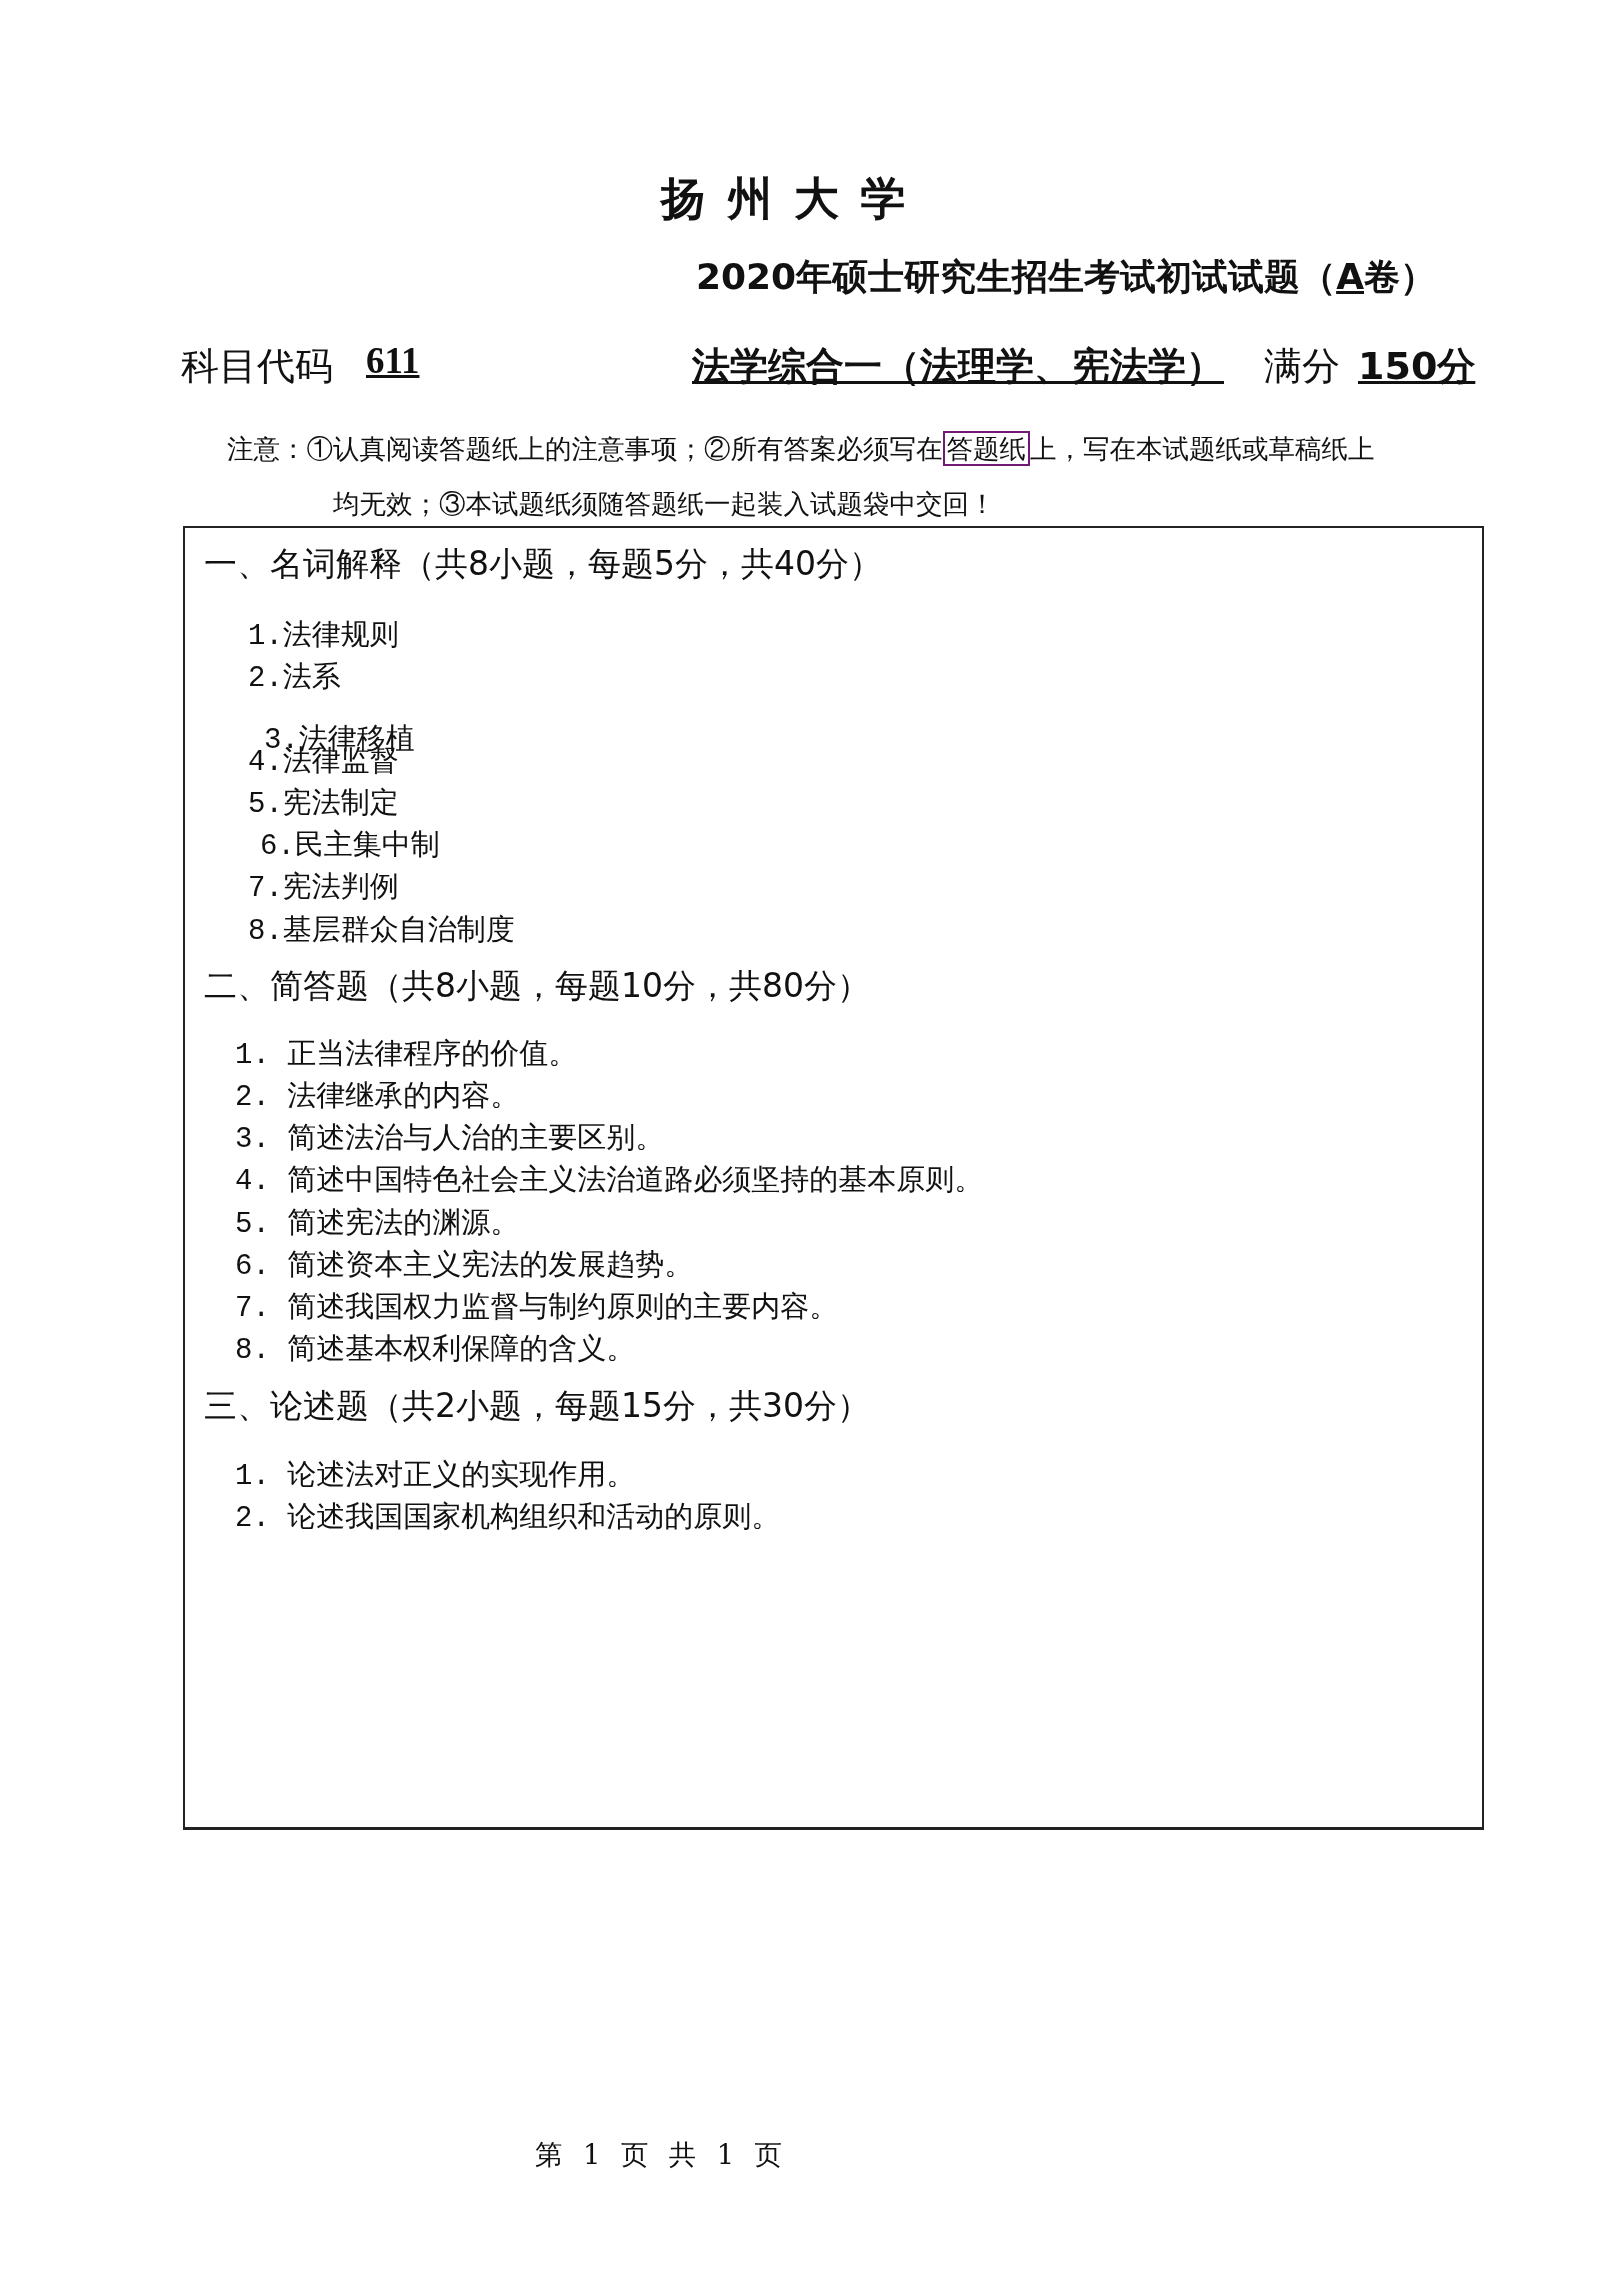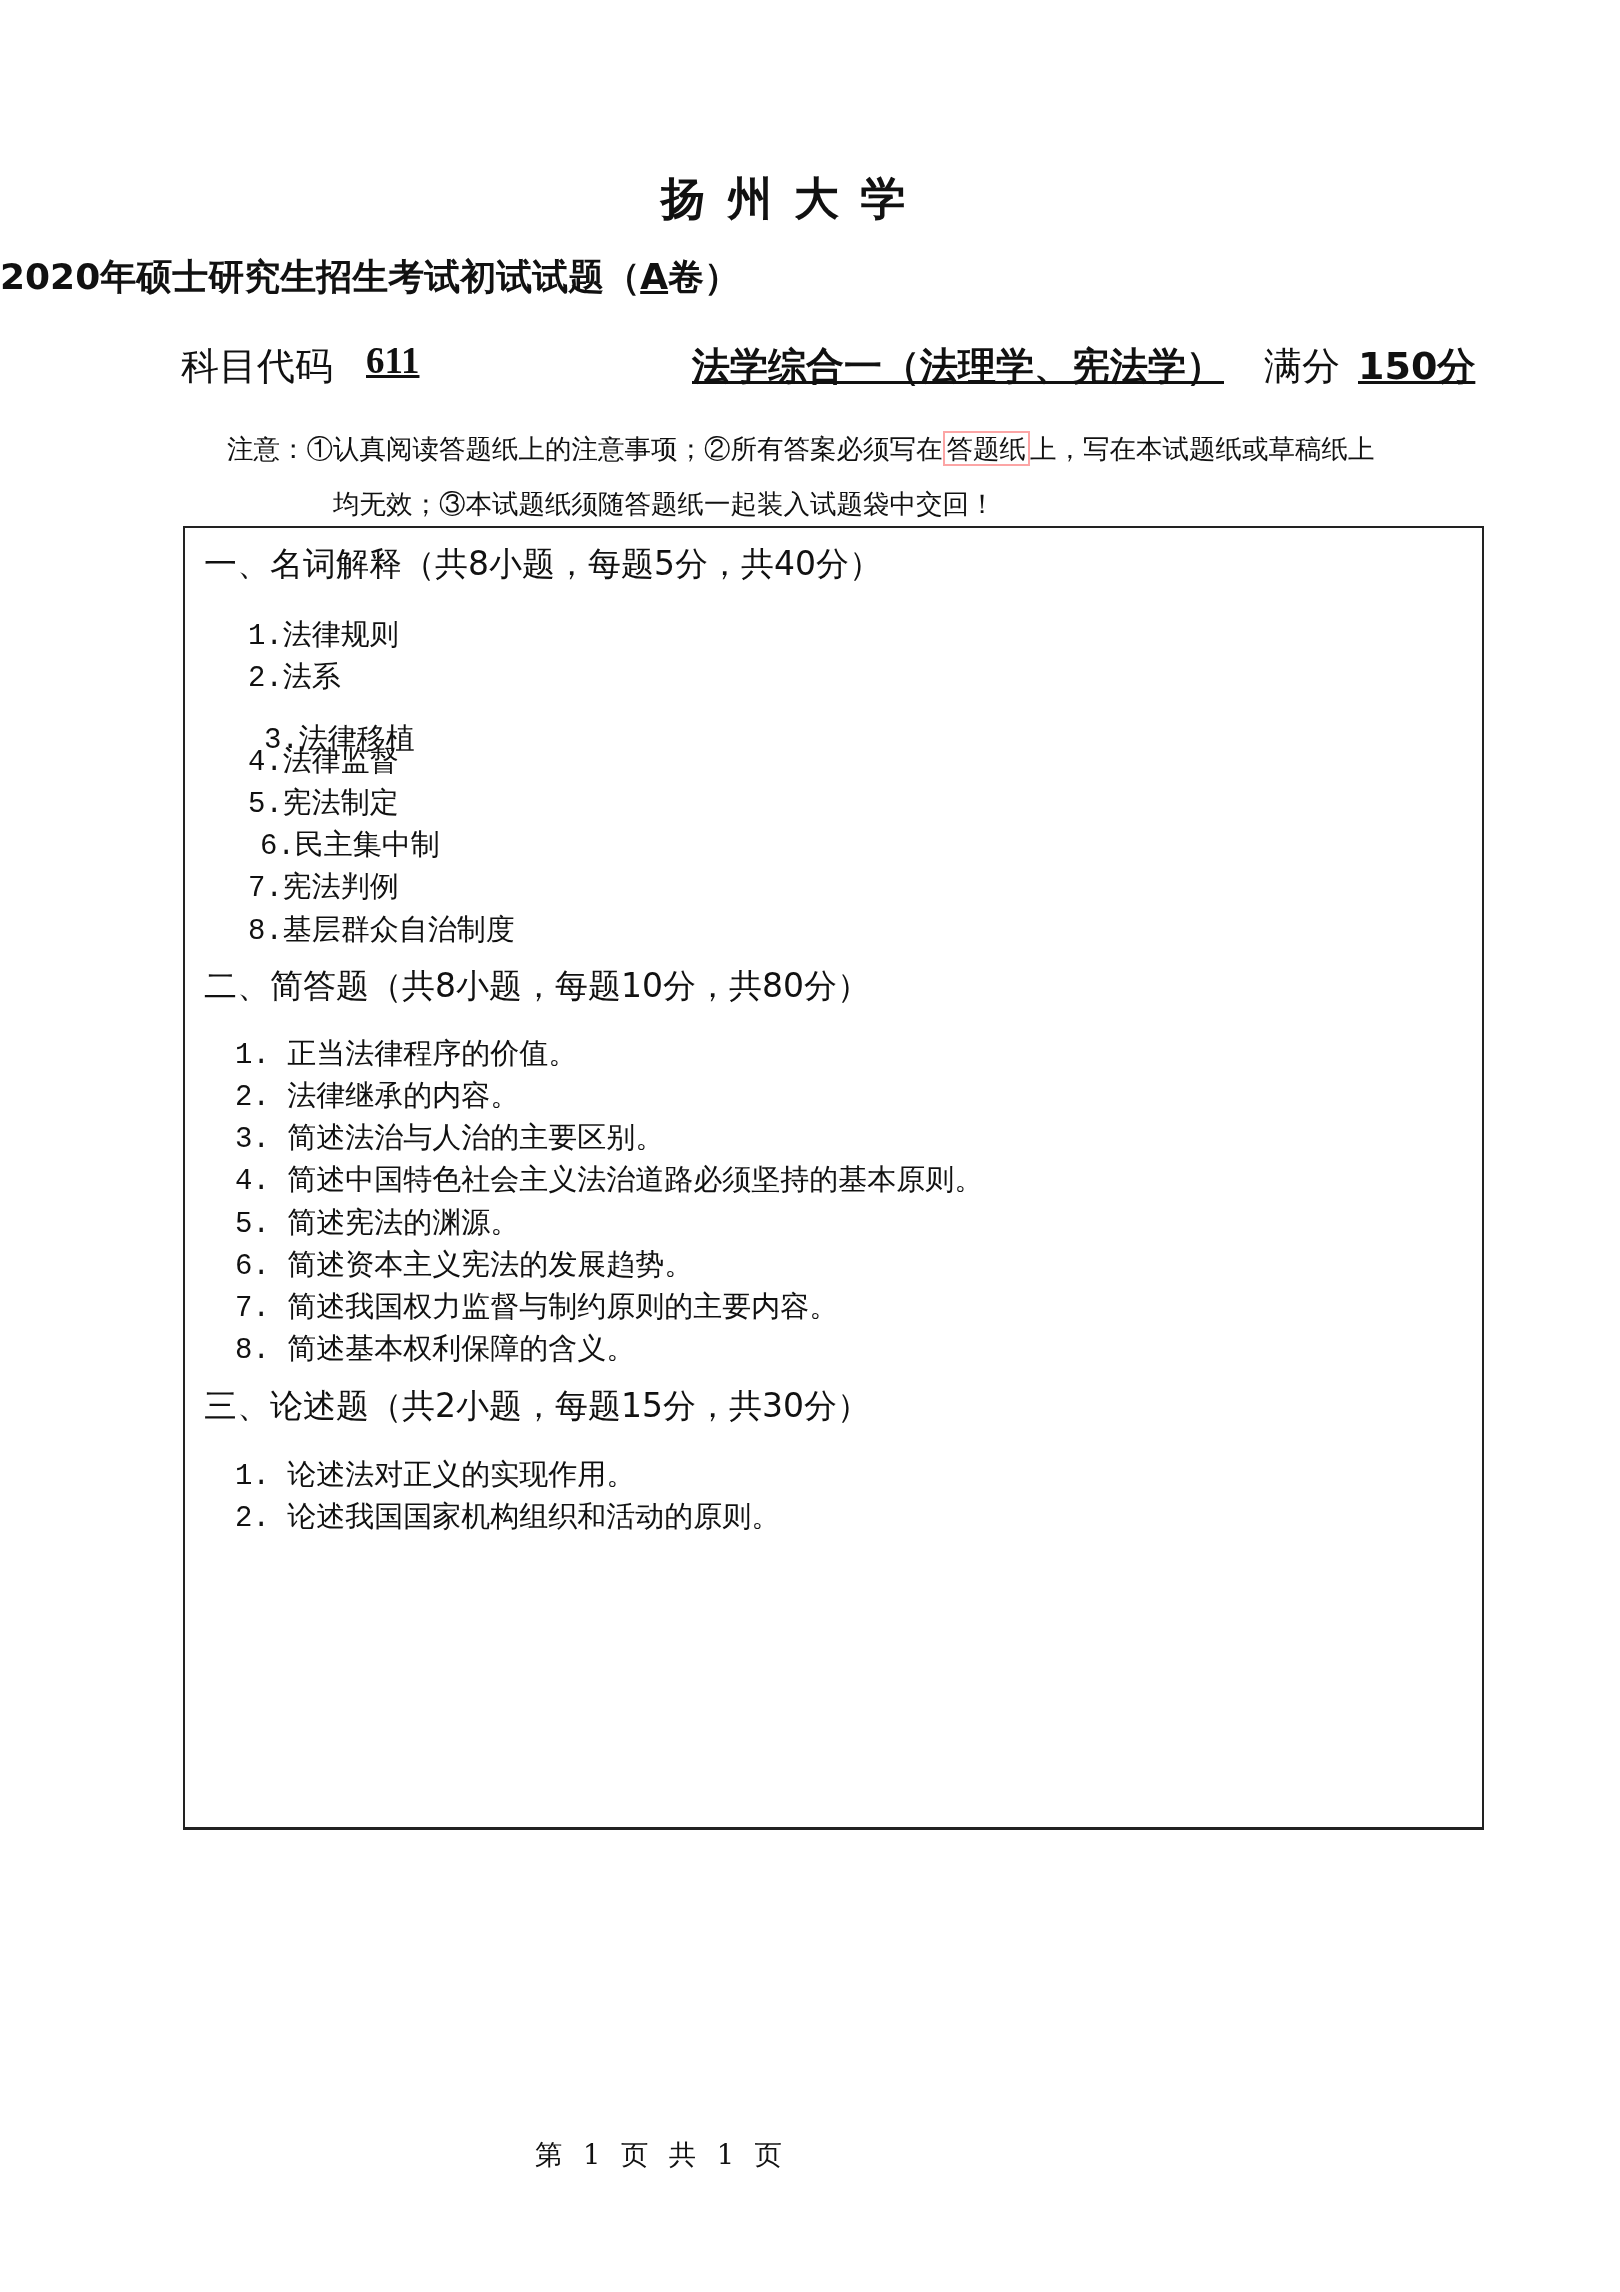"2020年硕士研究生招生考试初试试题（A卷）" .exam-title { text-align: left -> right }
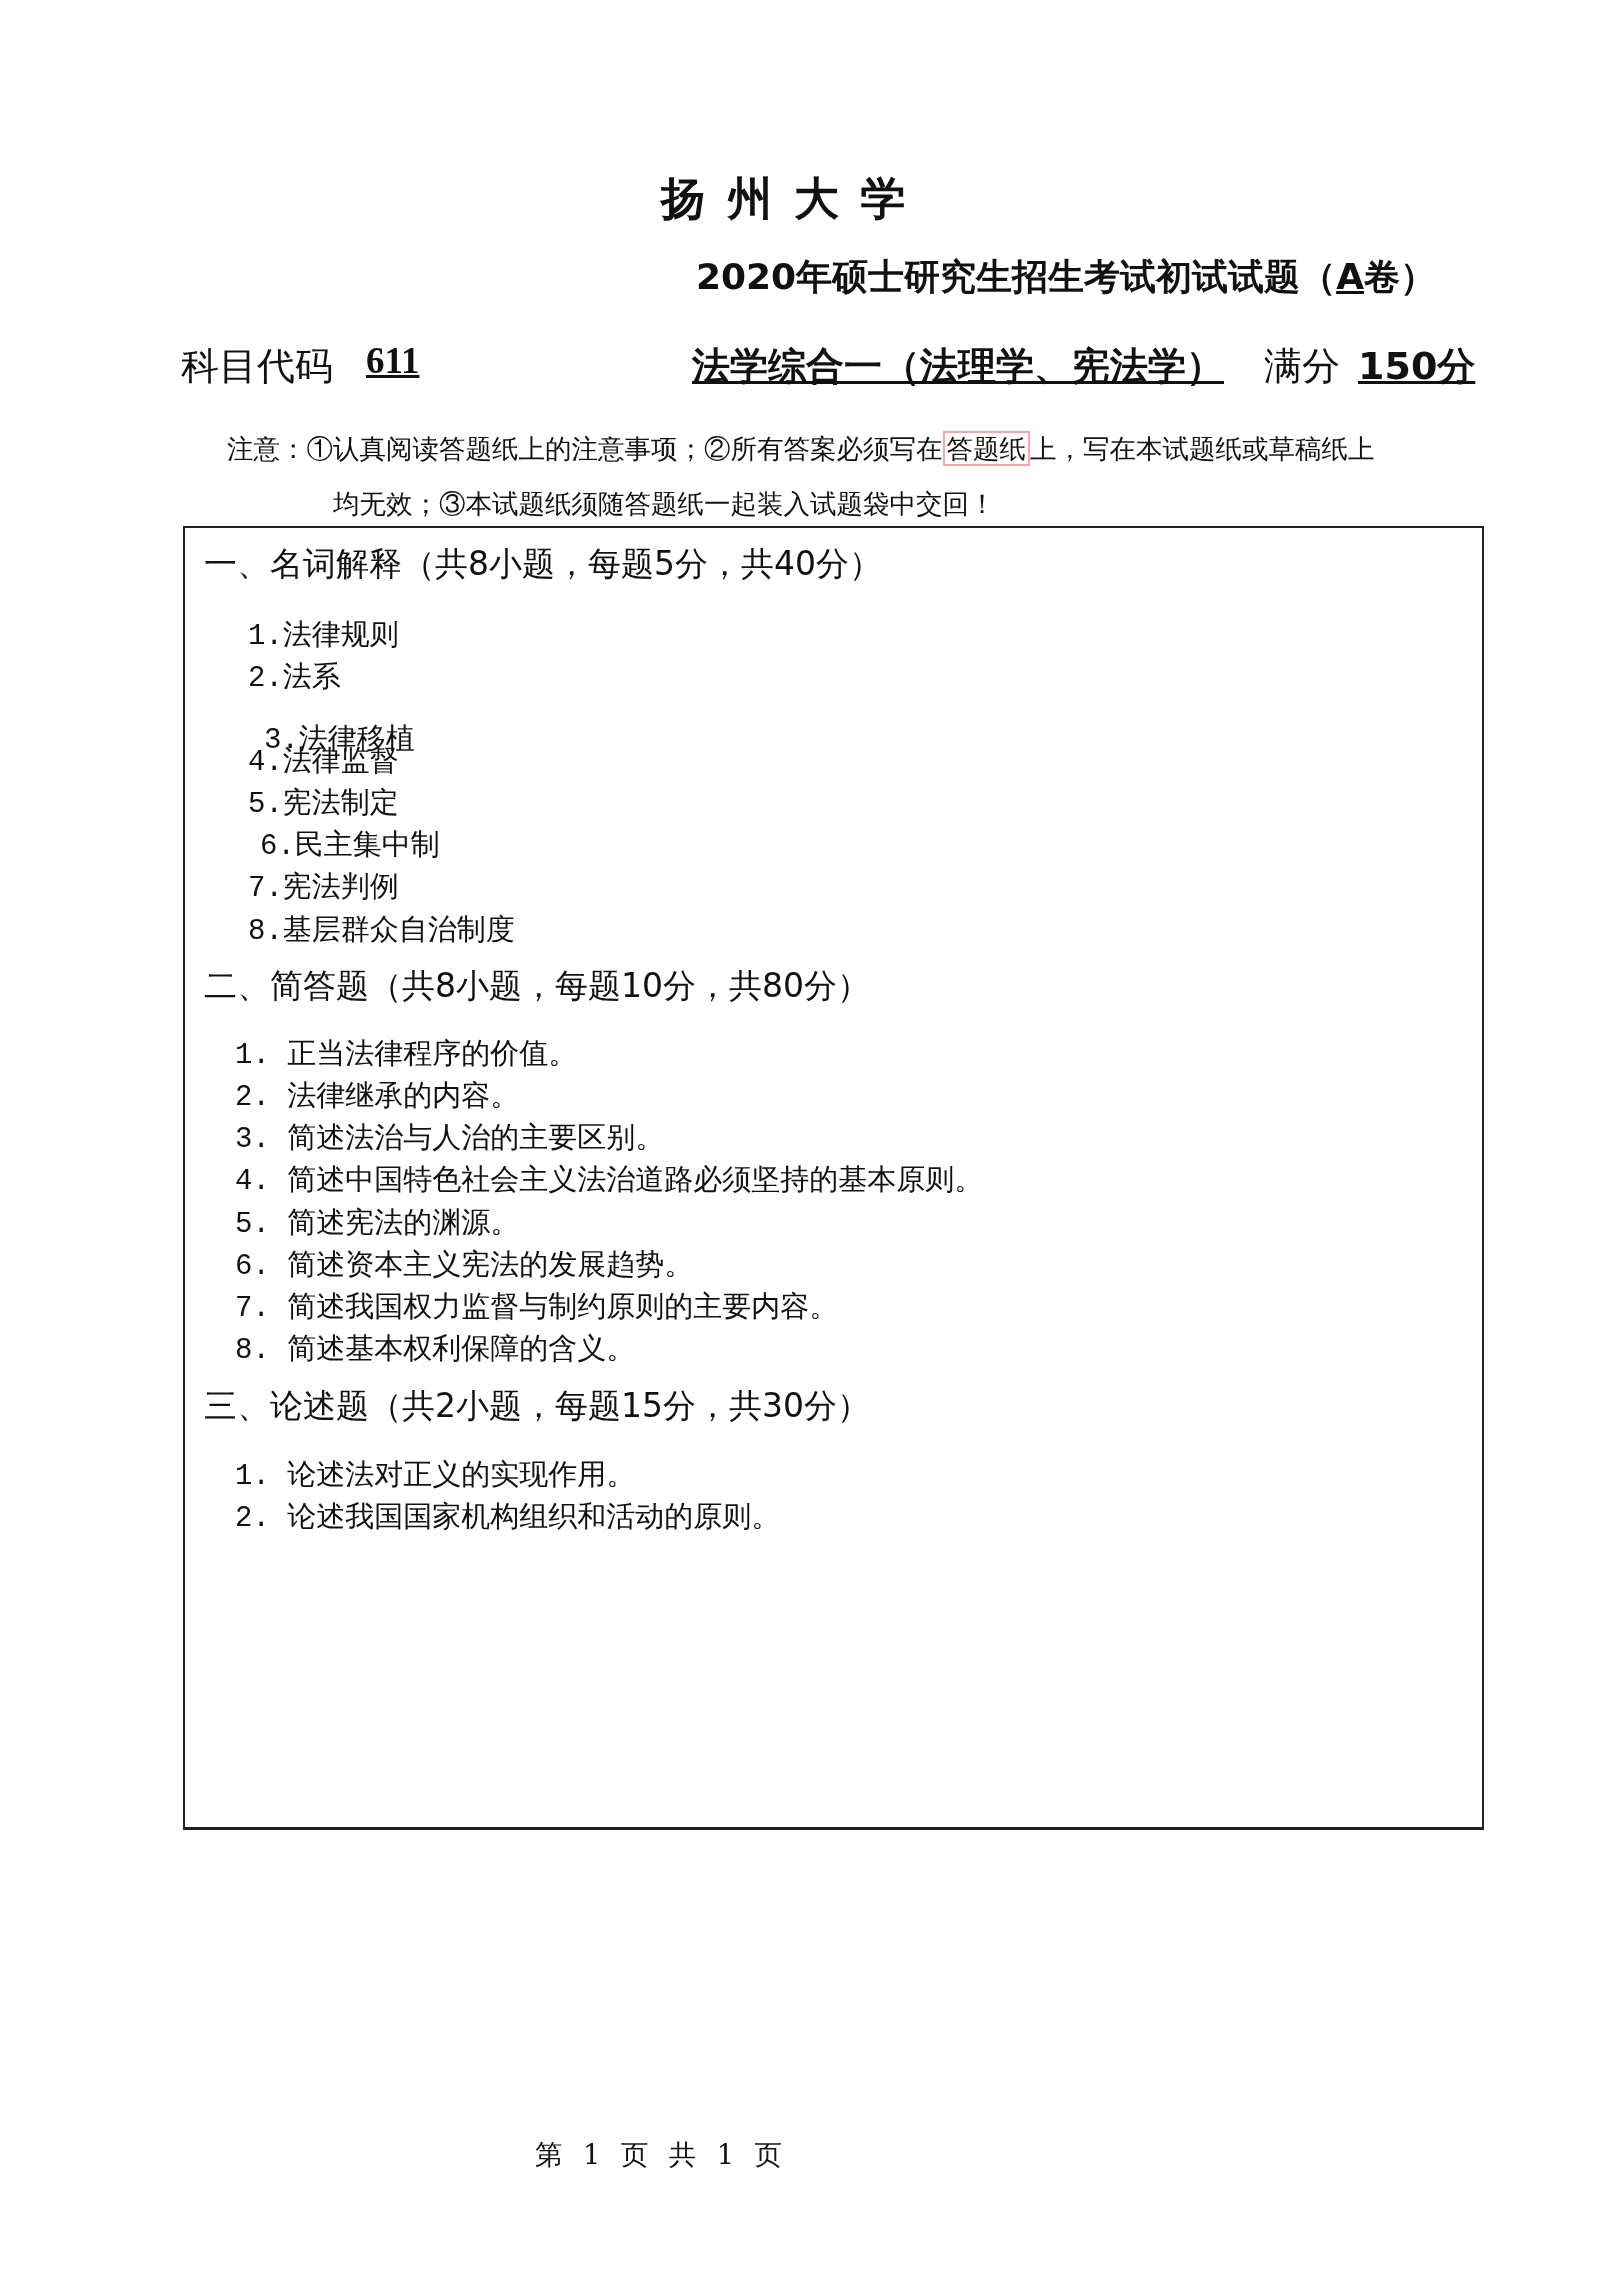"答题纸" .boxed { border: 2px solid #fca5a5 -> 2px solid #701a75 }
